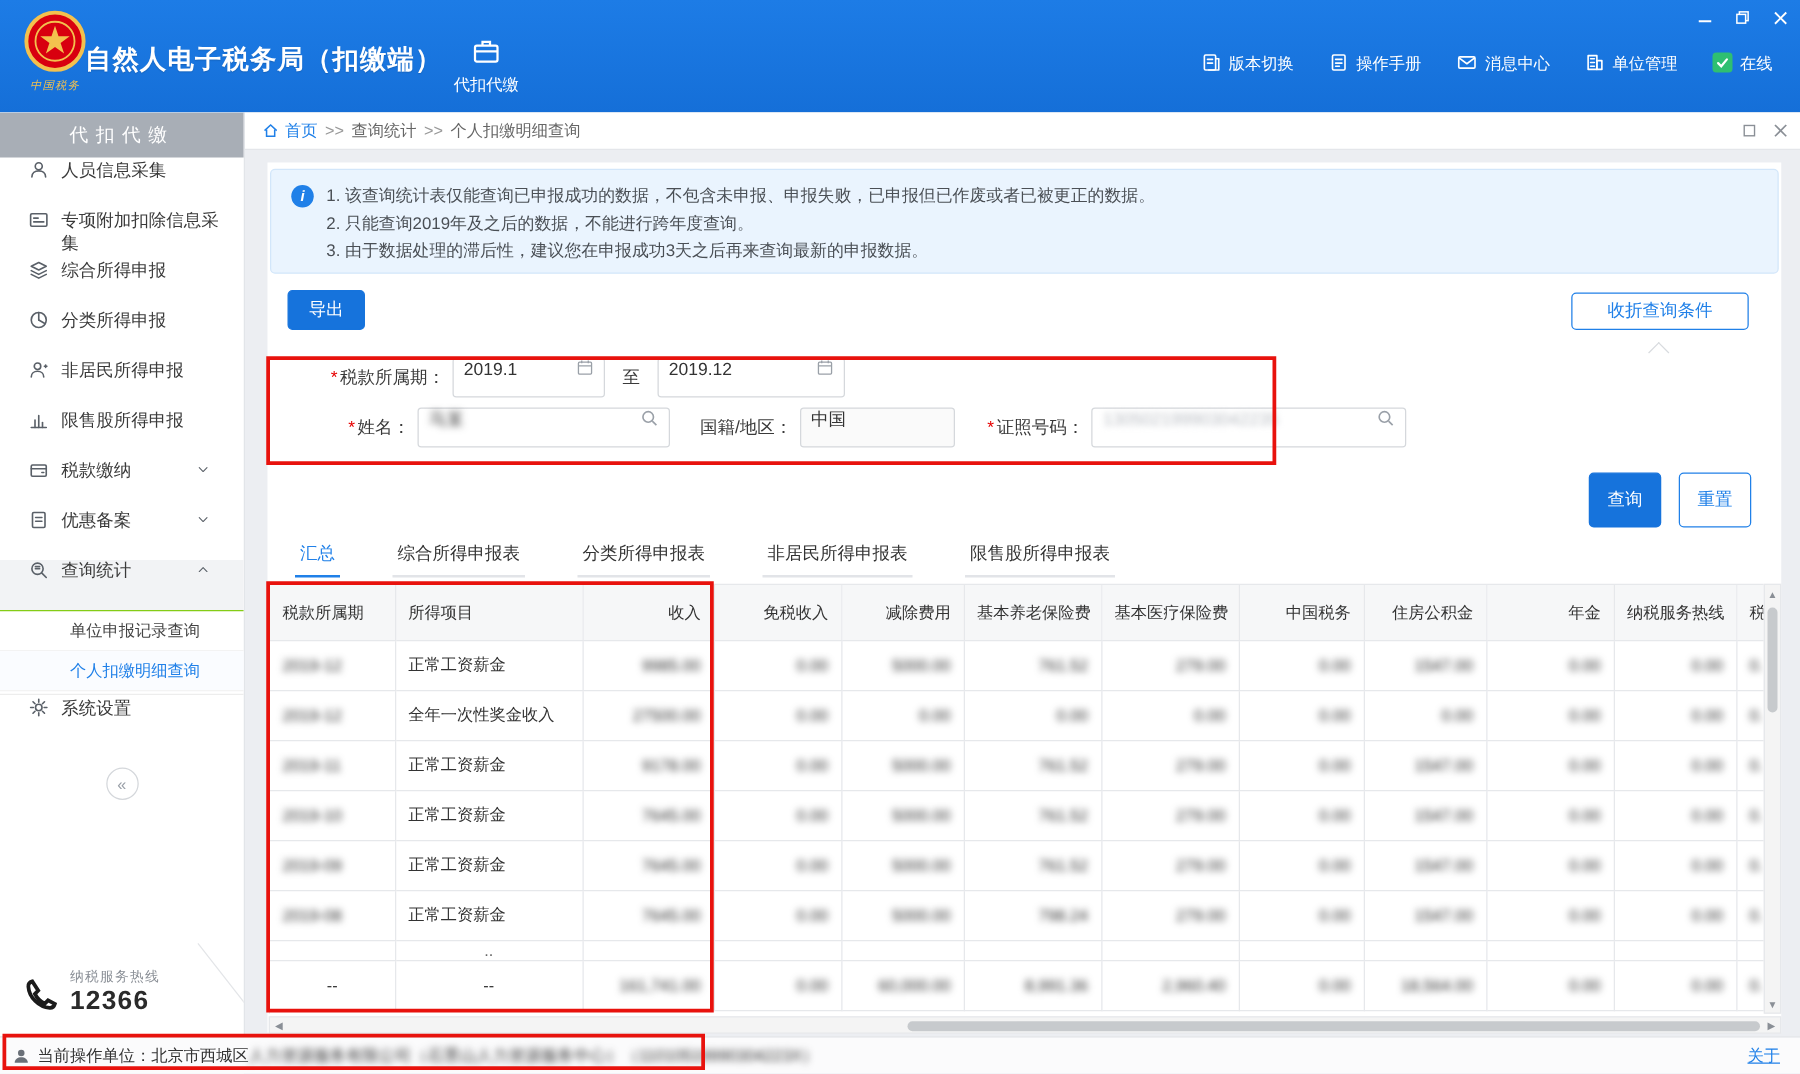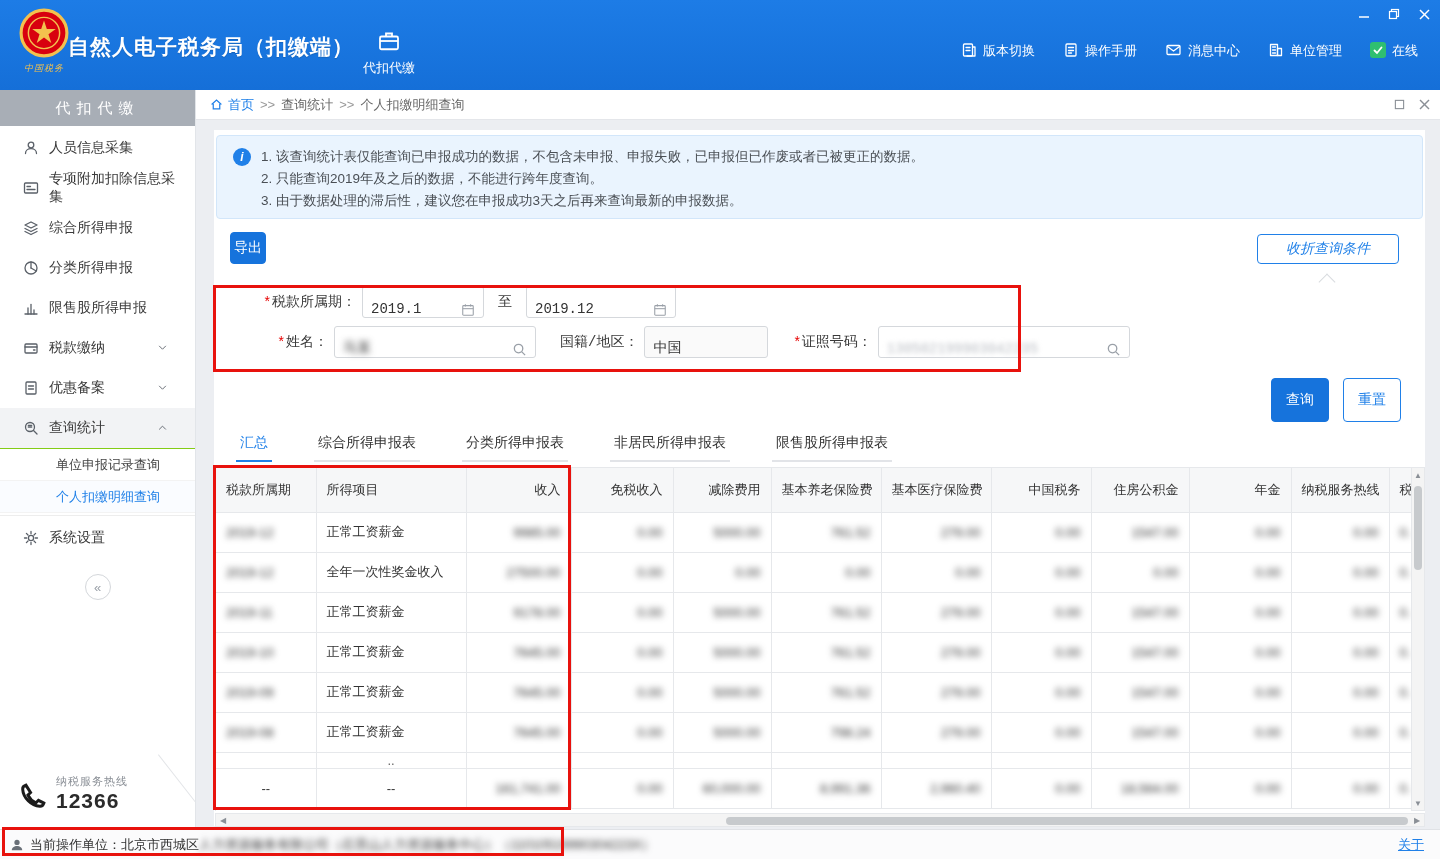"人员信息采集" .sb-item { align-items: center -> flex-start }
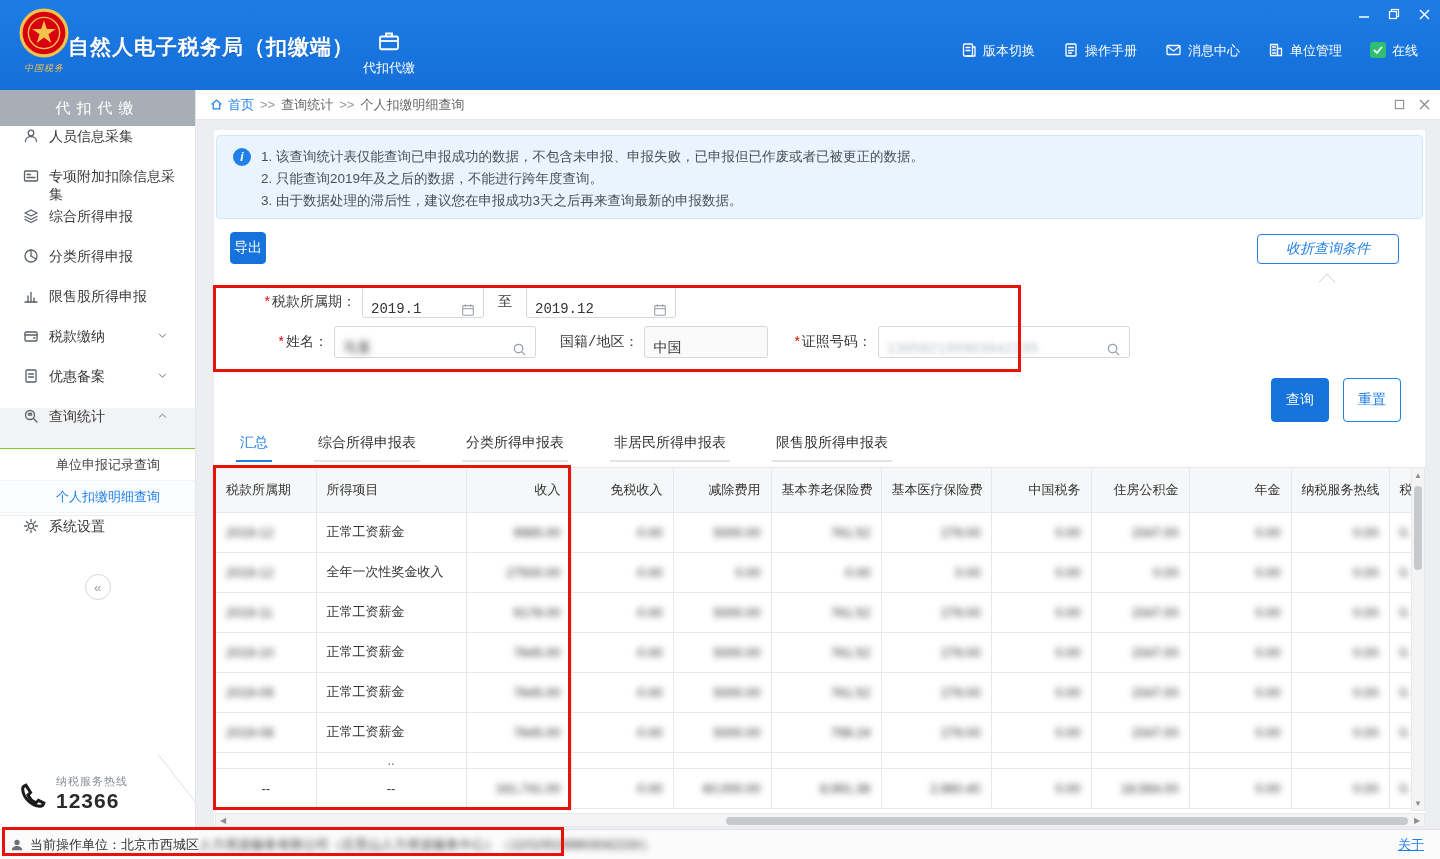"导出" .export-btn { width: 36px -> 62px }
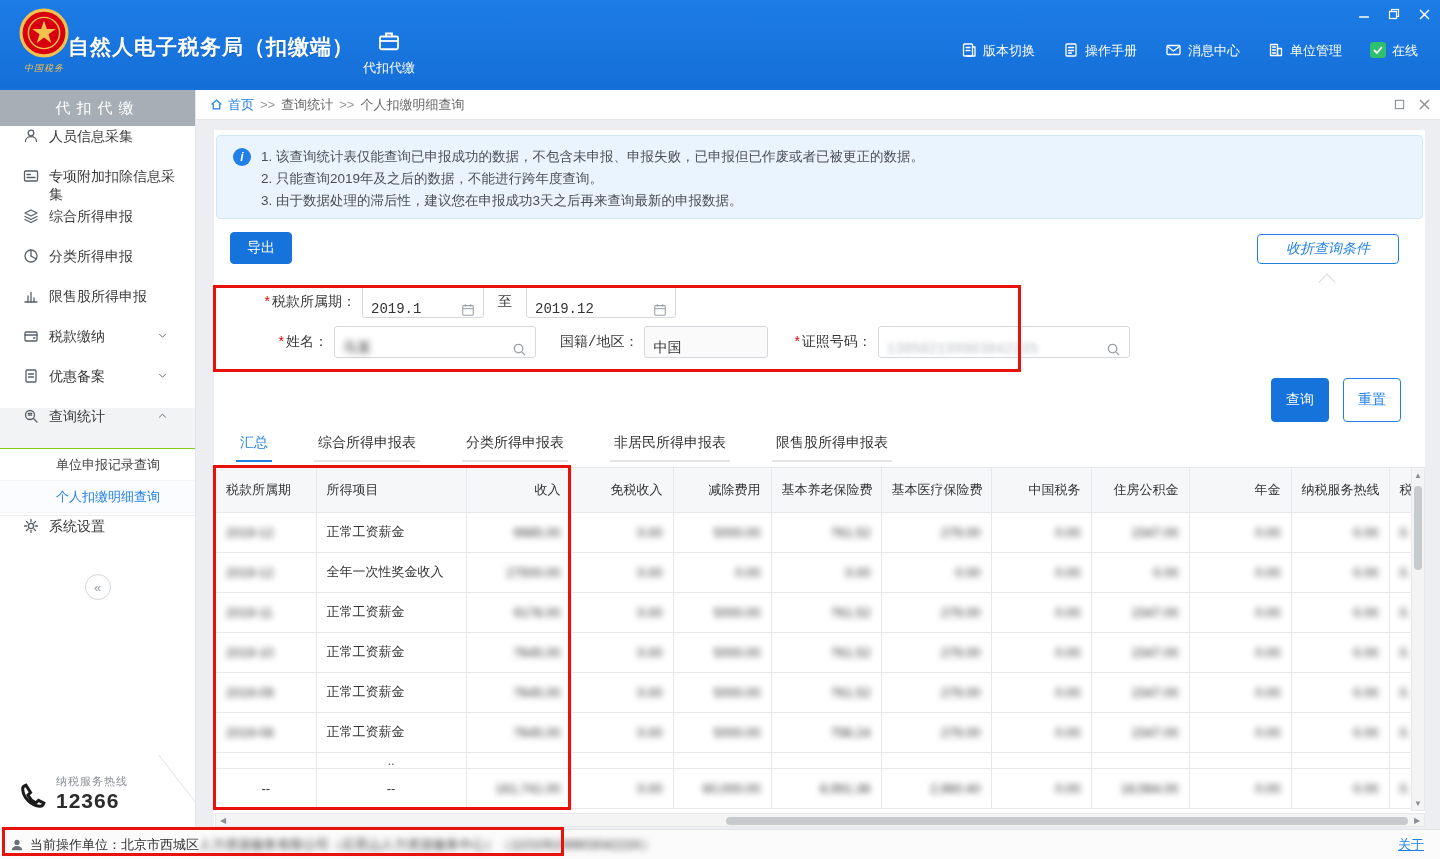"收折查询条件" .collapse-query-btn { font-style: italic -> none }
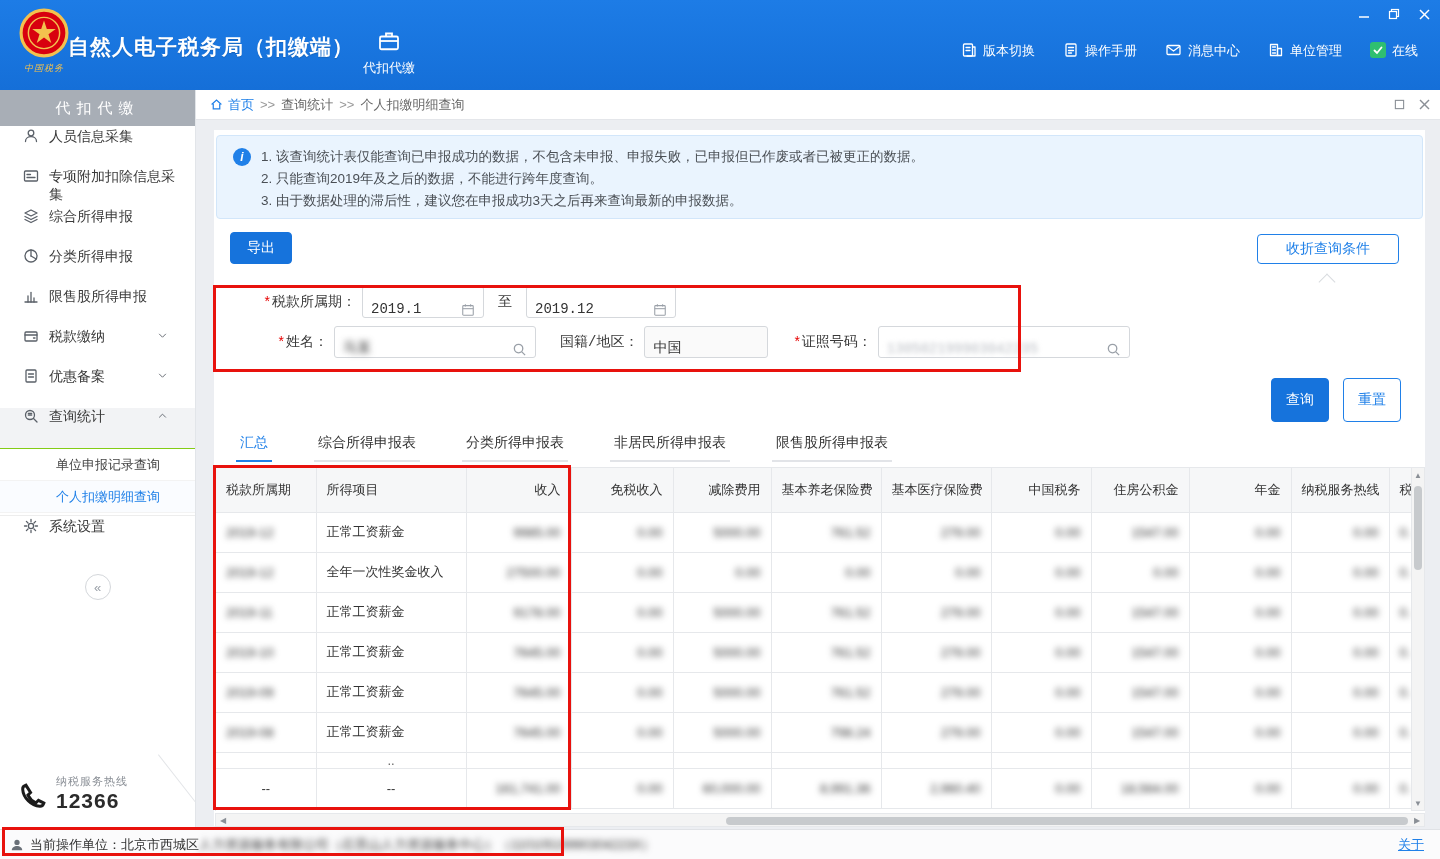"非居民所得申报" div.sb-item { html: none -> <div> <span> <svg> <circle></circle> <path></path> <line></line> <line></line> </svg> </span> <span>非居民所得申报</span> </div> }
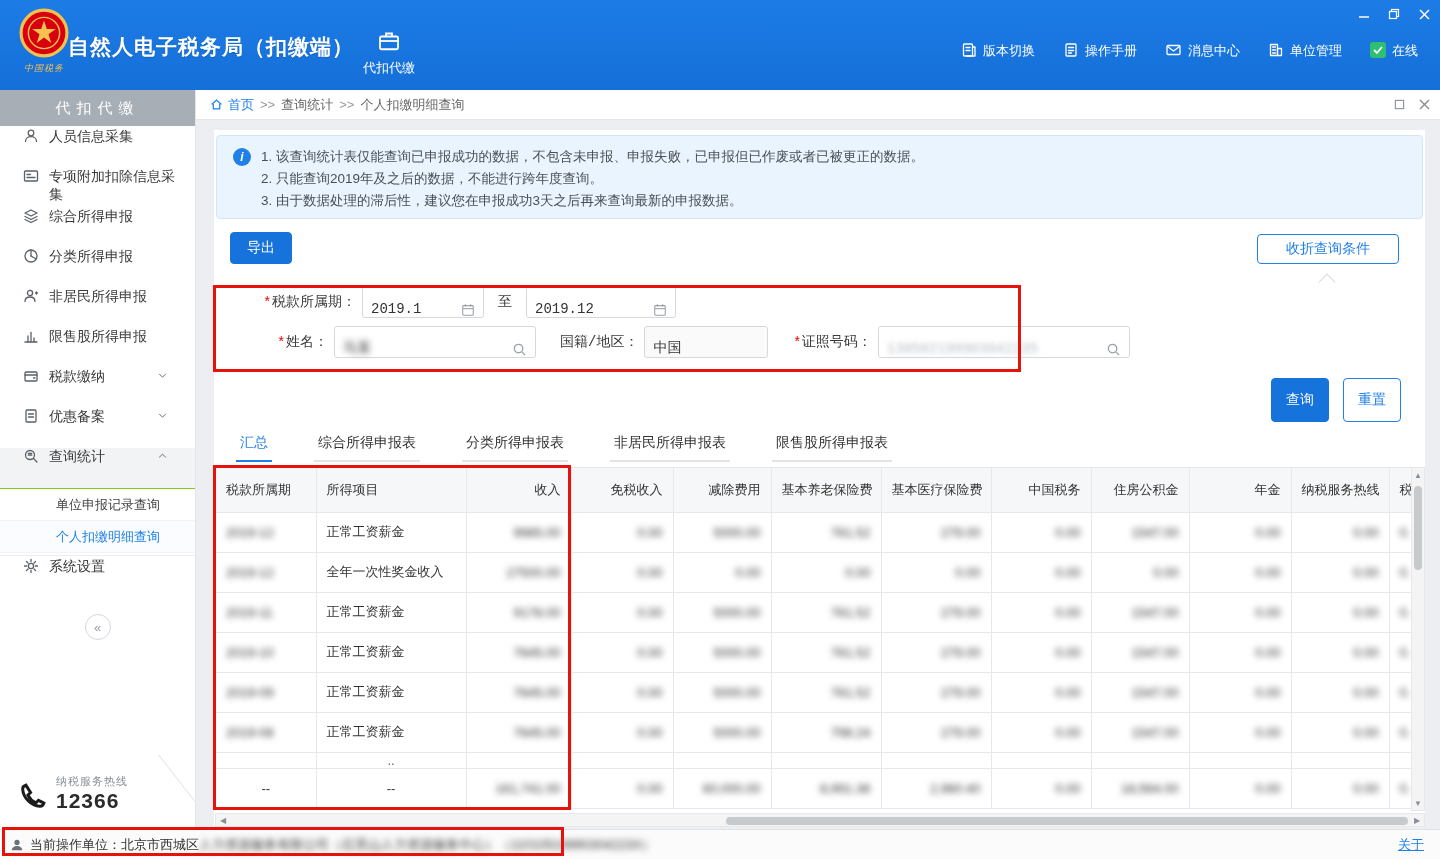"2019.1" .input { align-items: flex-end -> flex-start; font-family: Liberation Mono, monospace -> none }
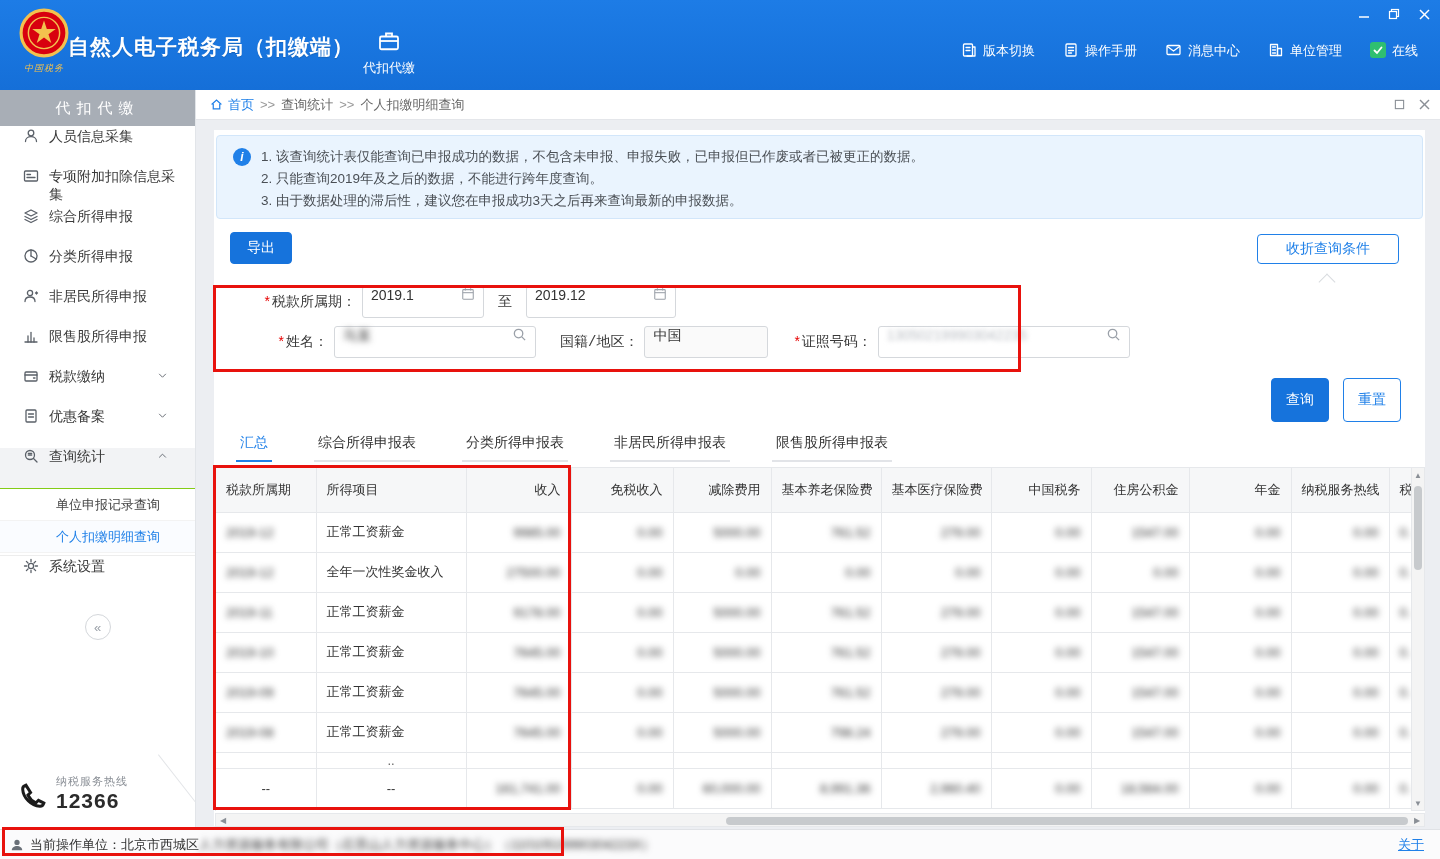"国籍/地区：" span.f-label { font-family: Liberation Mono, monospace -> none }
